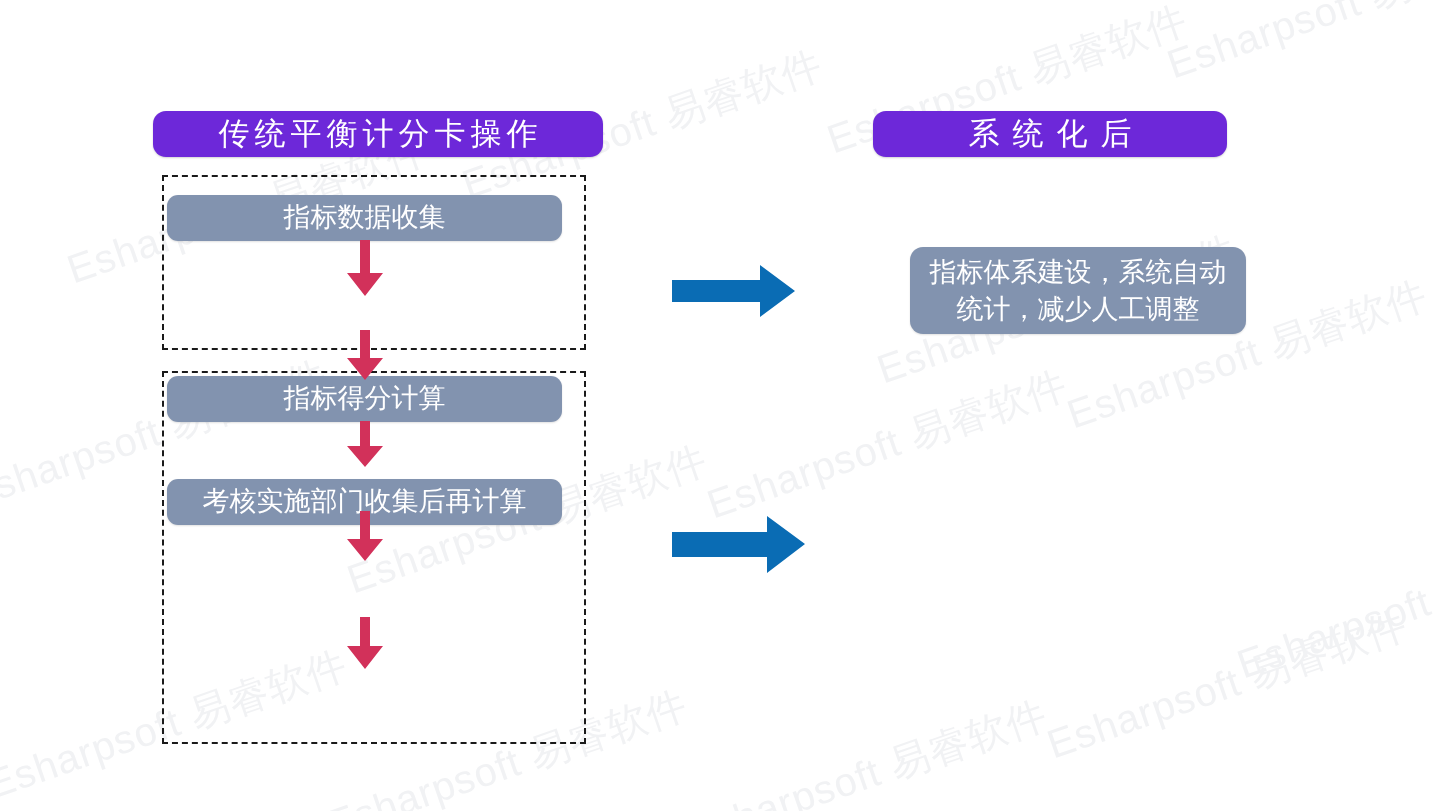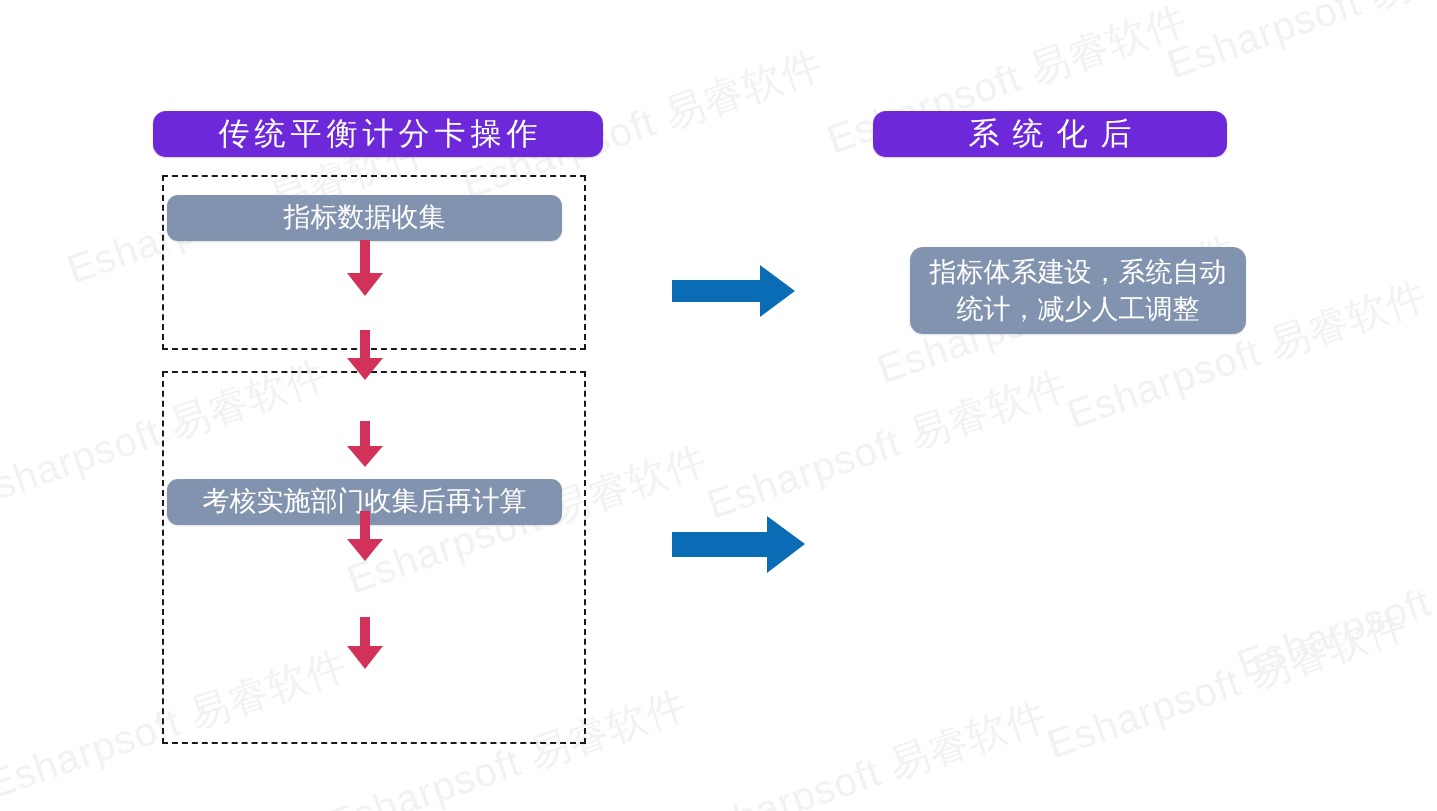"指标得分计算" div.pbox { html: none -> <div>指标得分计算</div> }
